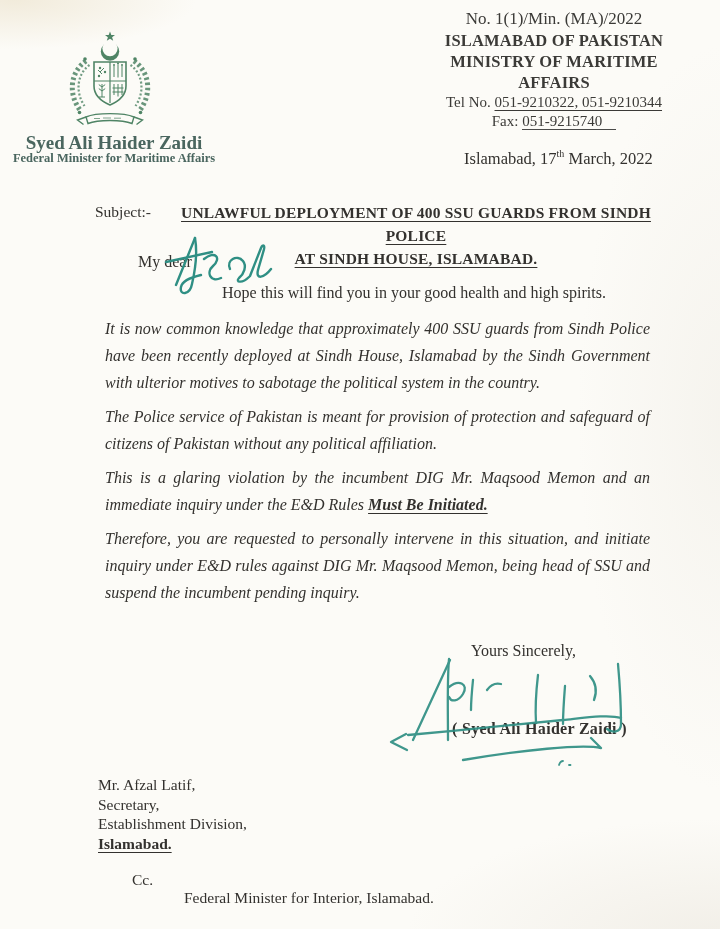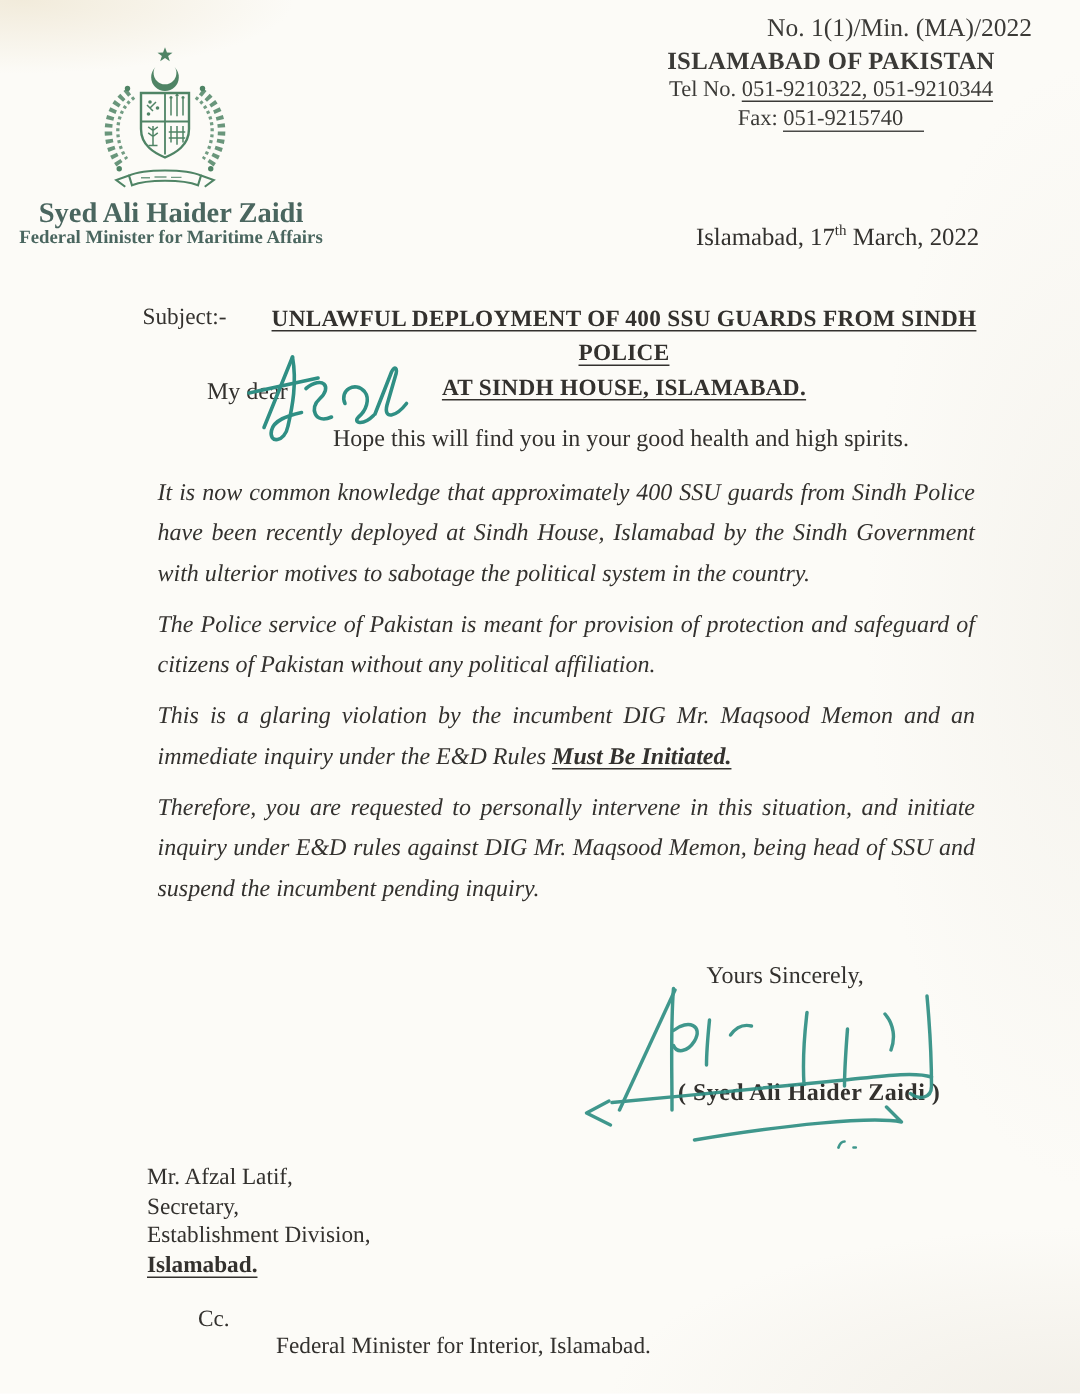"No. 1(1)/Min. (MA)/2022" .ref-no { text-align: right -> none }
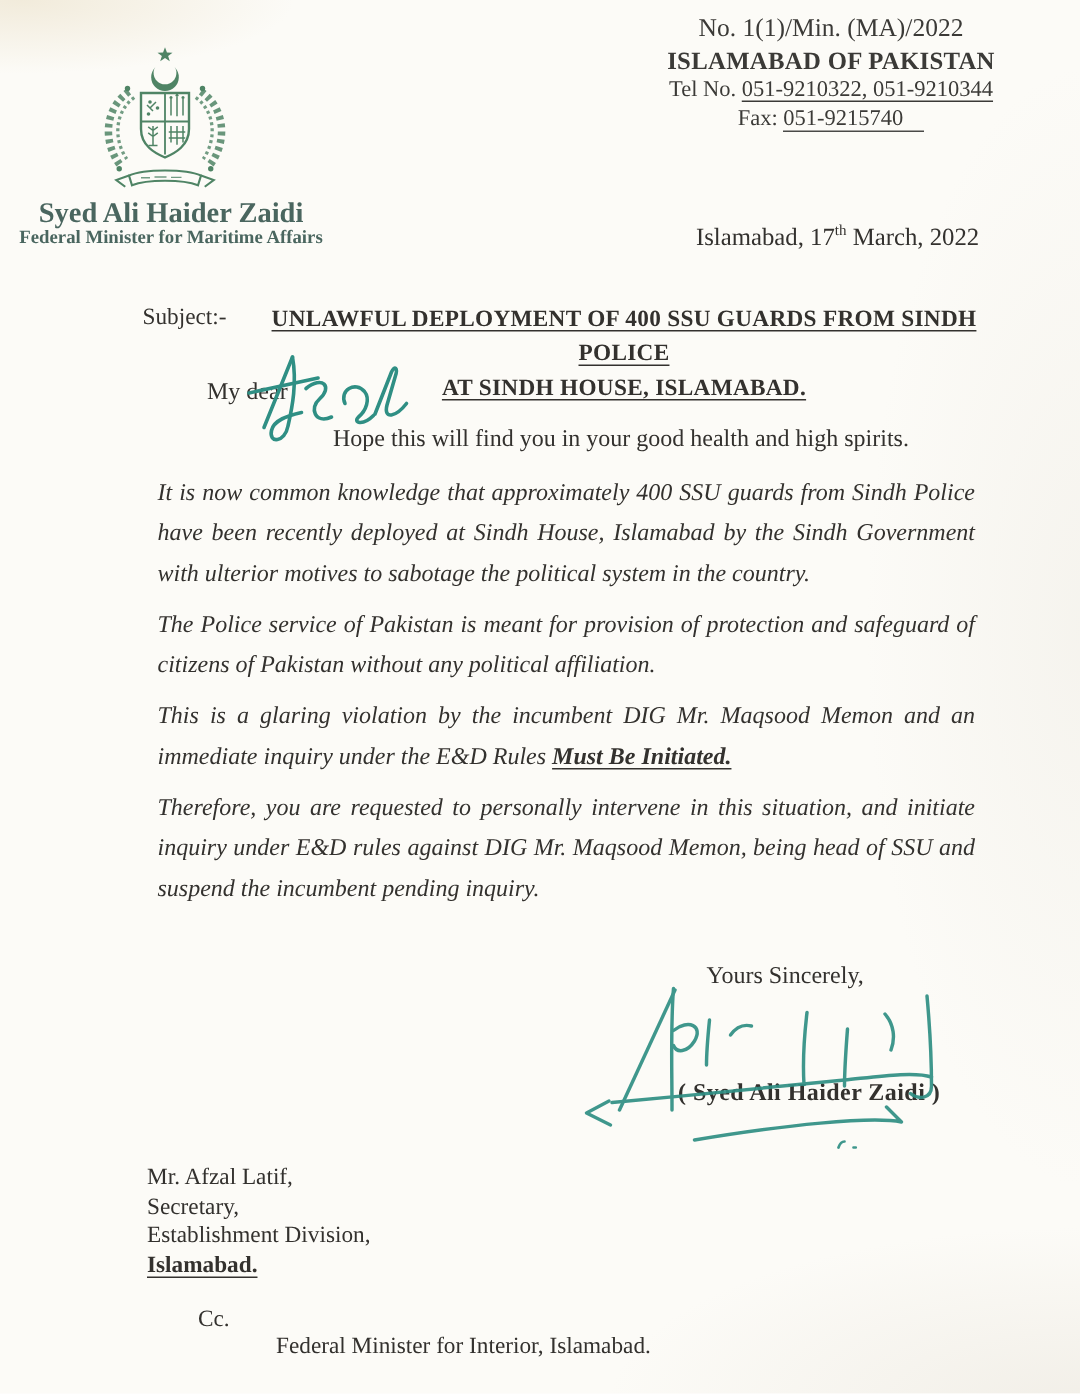"MINISTRY OF MARITIME AFFAIRS" div.org { html: none -> <div>MINISTRY OF MARITIME AFFAIRS</div> }
